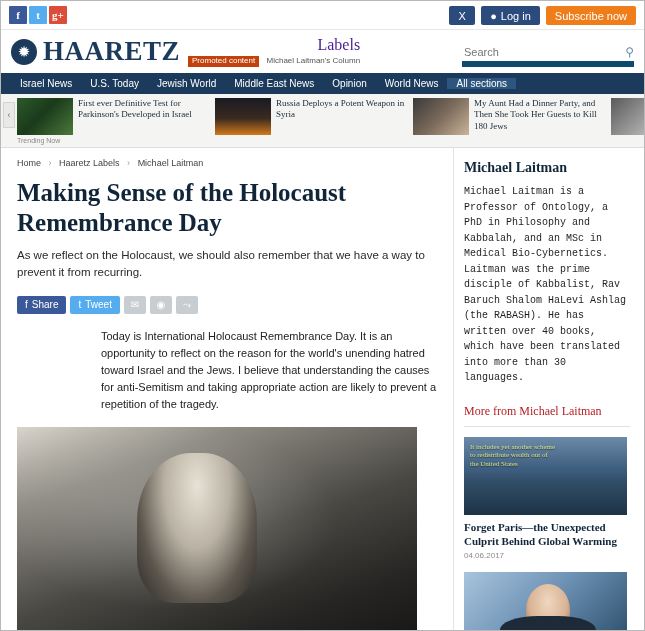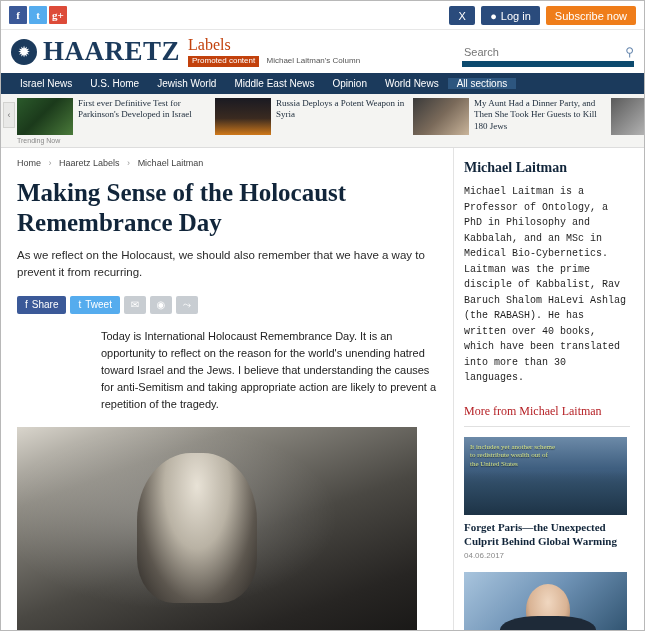"Labels" .labels-title { color: #c2410c -> #4c1d95; text-align: none -> right }
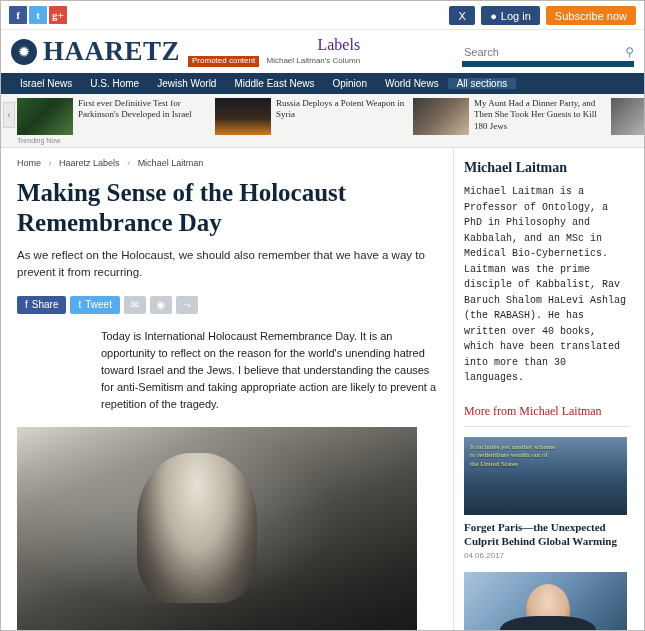"U.S. Home" a { text: Home -> Today }
